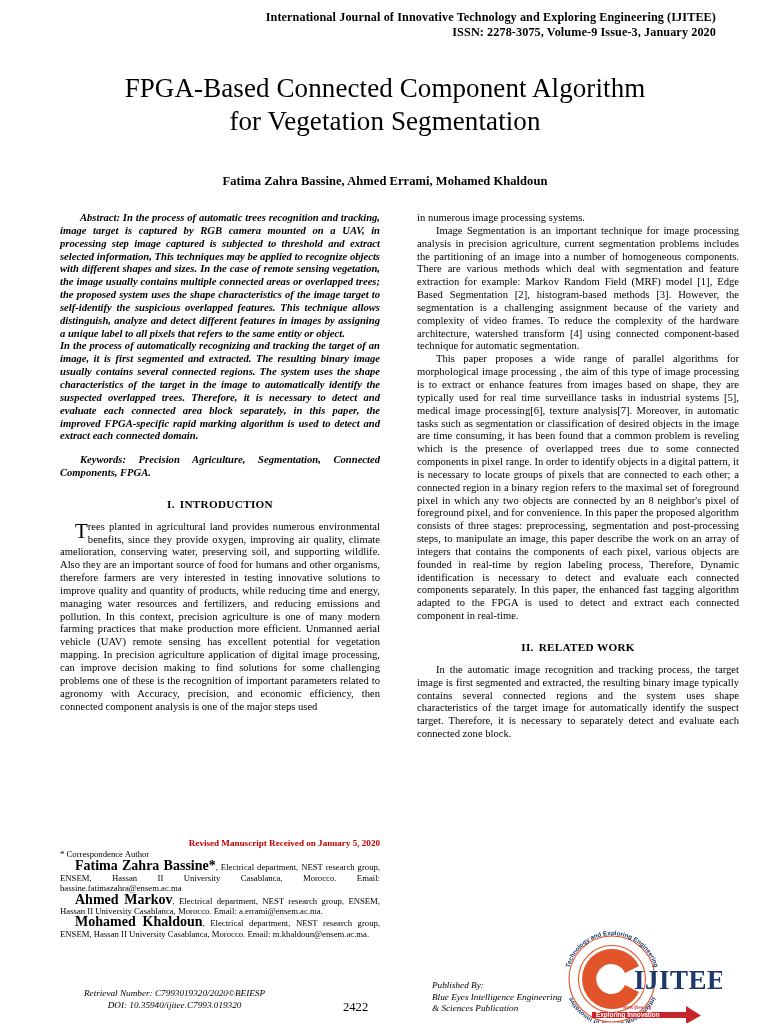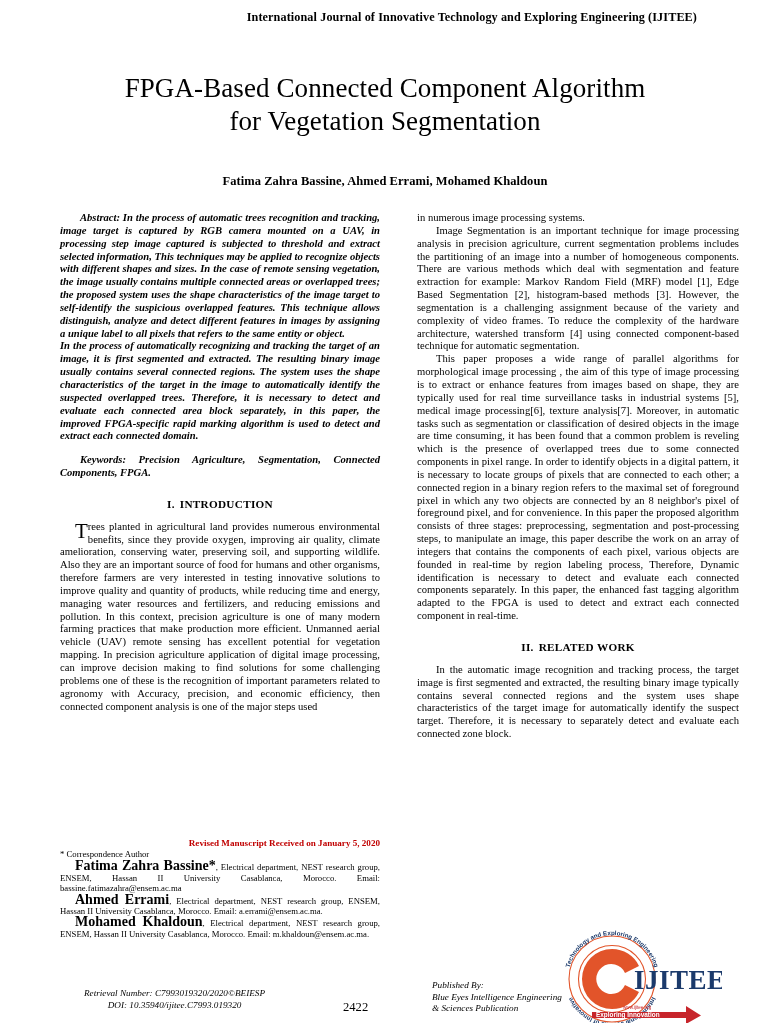"International Journal of Innovative Technology" .journal-header { padding-right: 71px -> 52px }
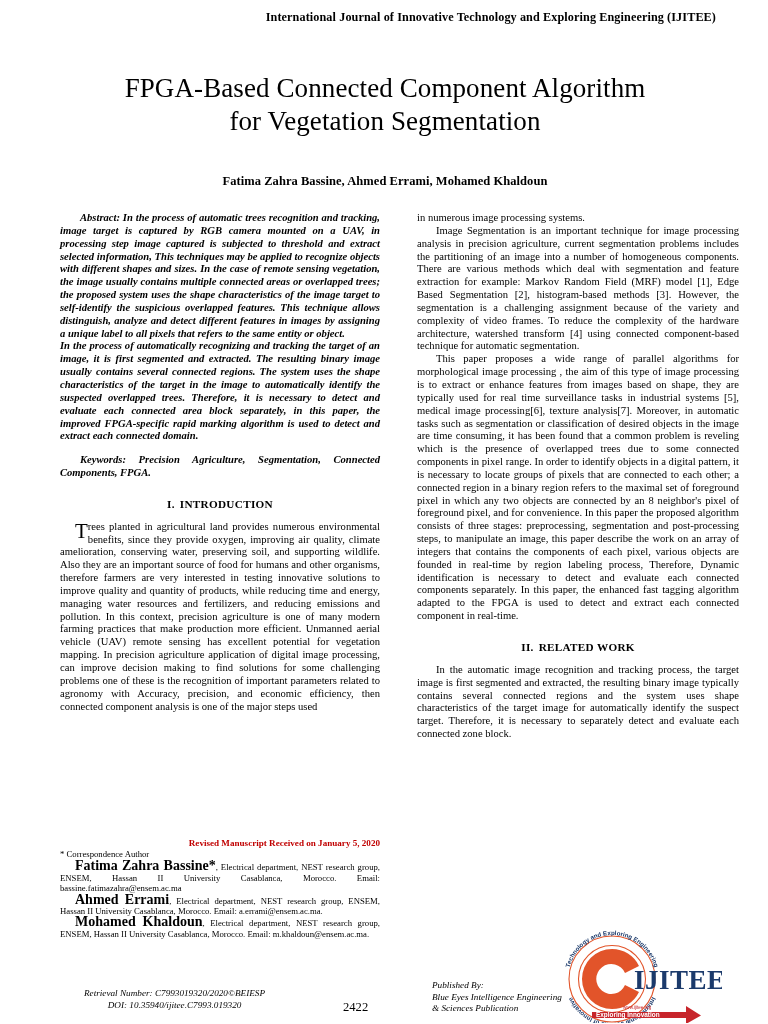"ISSN: 2278-3075, Volume-9 Issue-3," div.line2 { html: none -> <div>ISSN: 2278-3075, Volume-9 Issue-3, January 2020</div> }
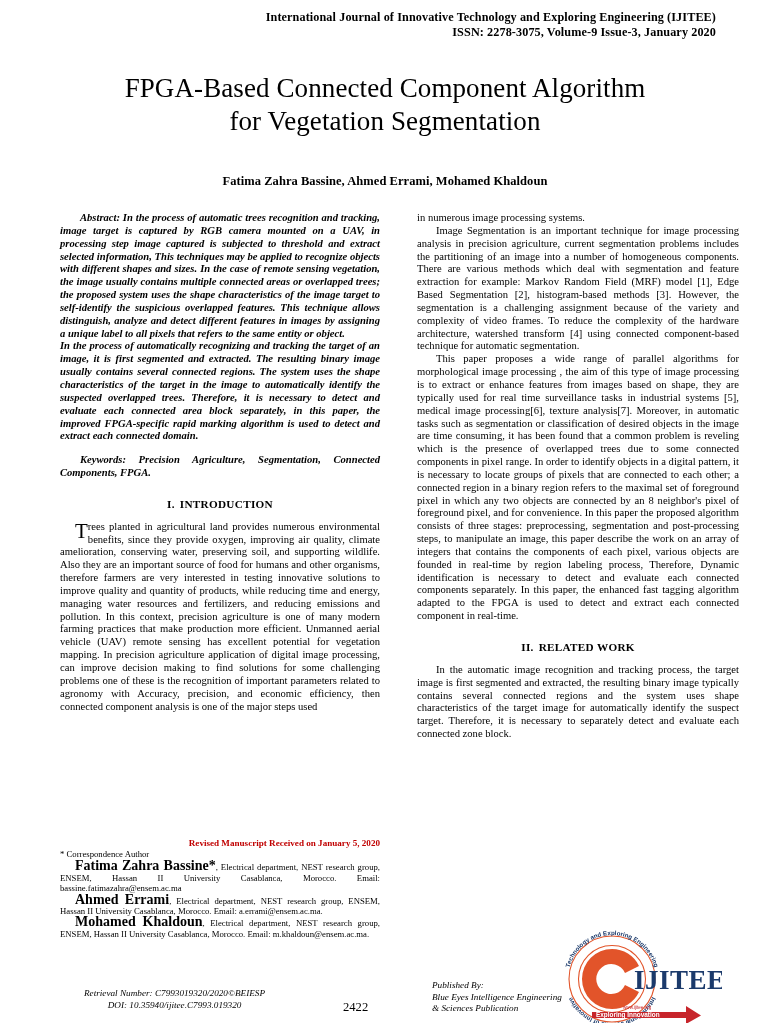"Ahmed Errami" b { text: Errami -> Markov }
